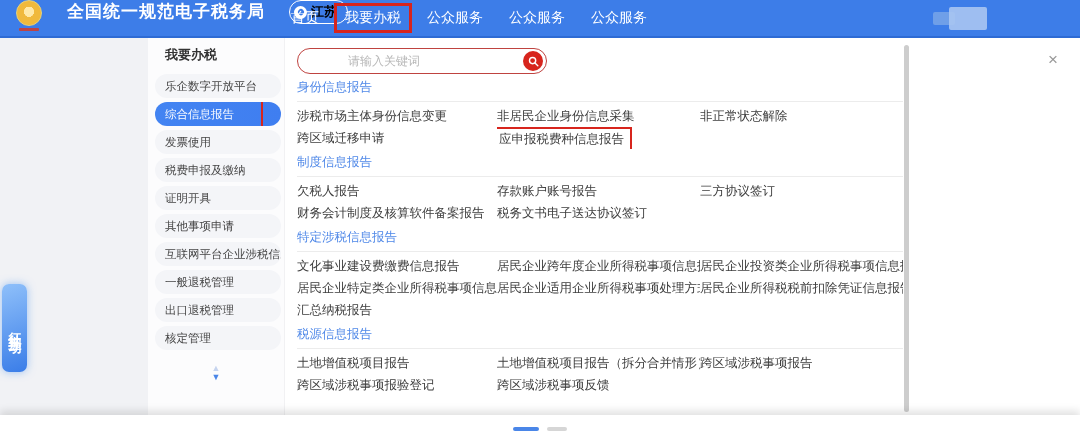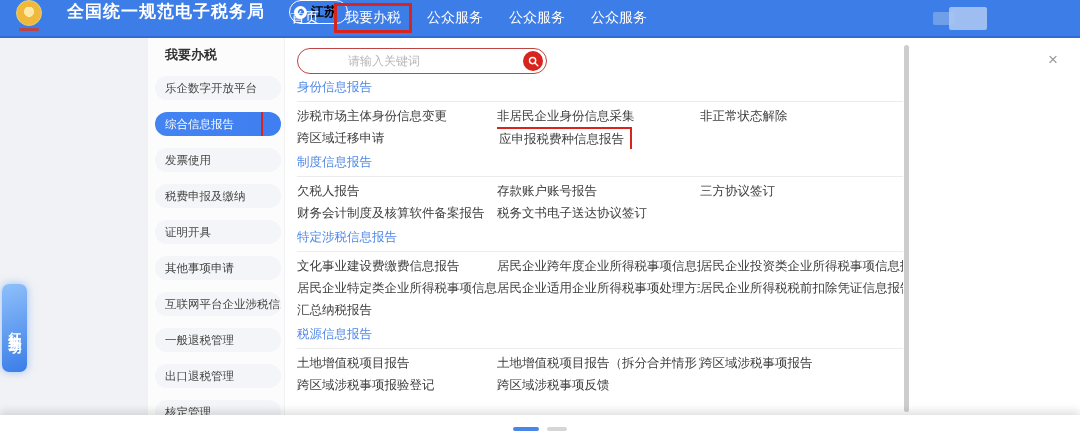"乐企数字开放平台" .pill { margin: 12px 3px 4px 7px -> 2px 3px 4px 7px }
